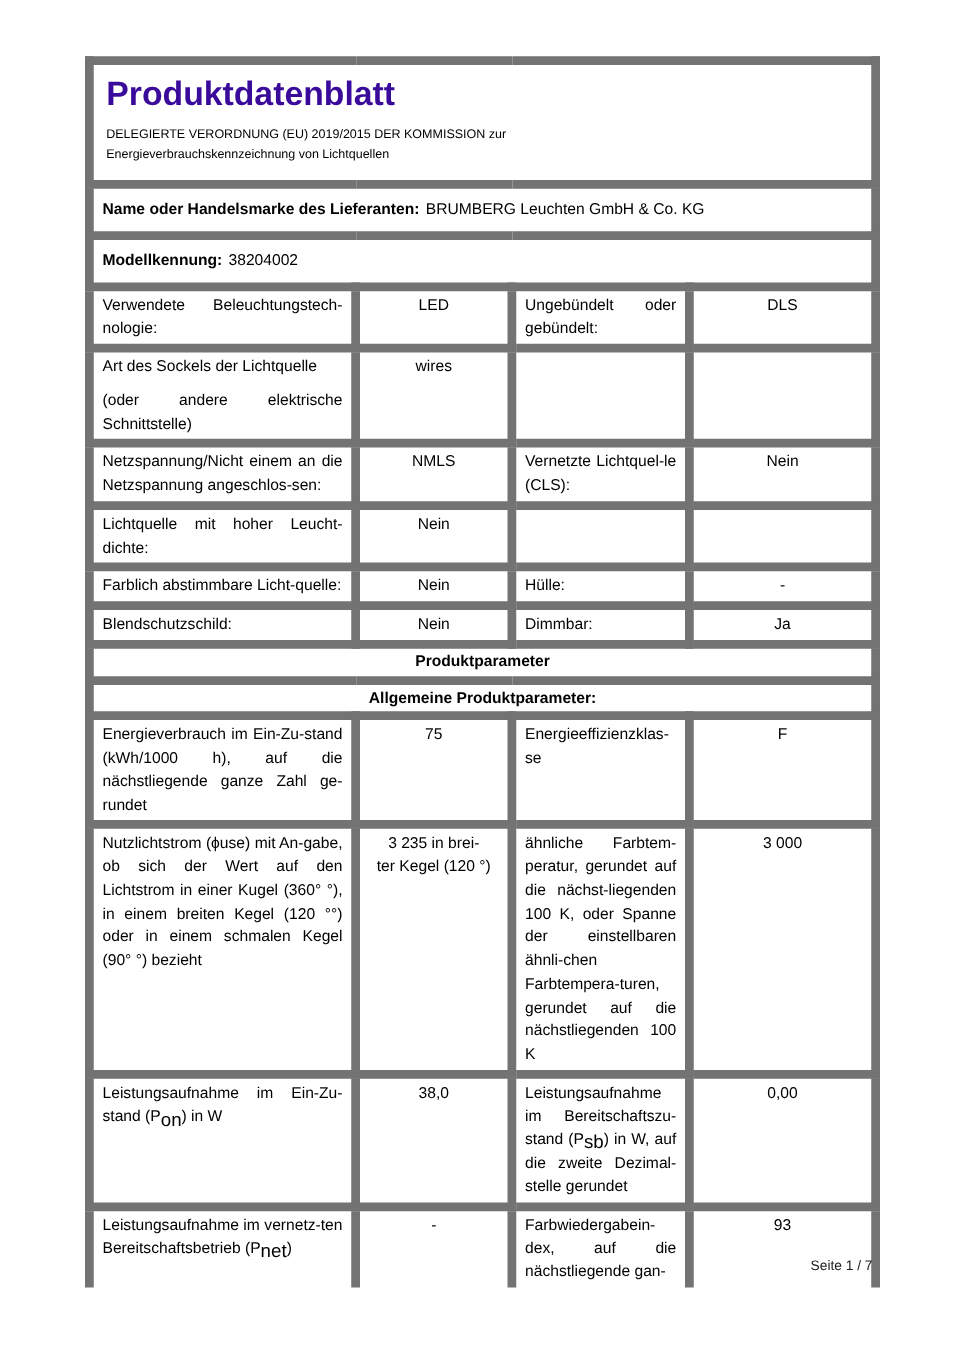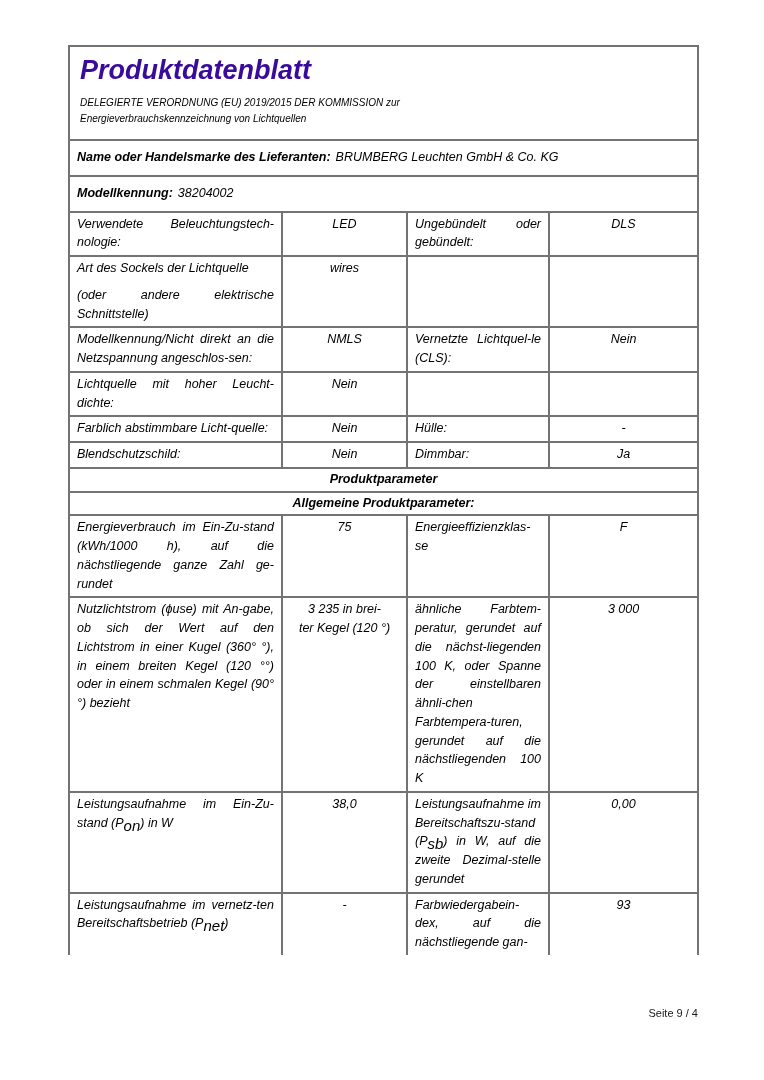"Produktdatenblatt" table.doc td { border: 2px solid #737373 -> 7px solid #737373; font-style: italic -> none }
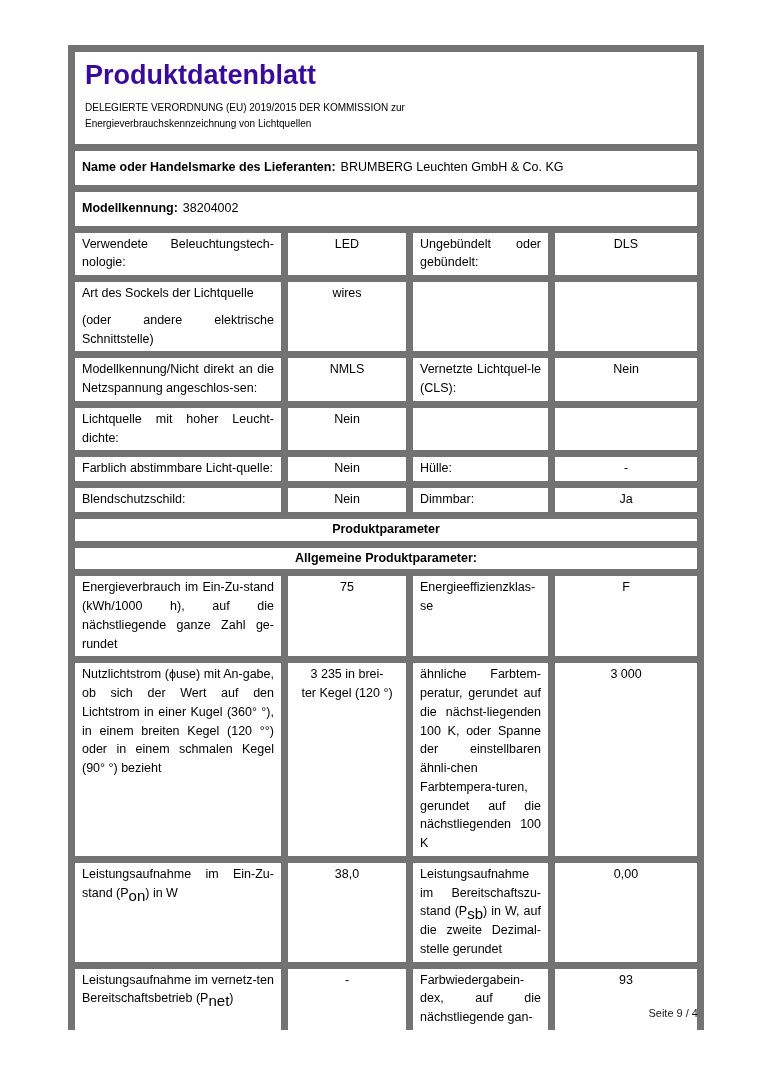"Modellkennung/Nicht direkt an die" td.param { text: Modellkennung/Nicht direkt -> Netzspannung/Nicht einem }
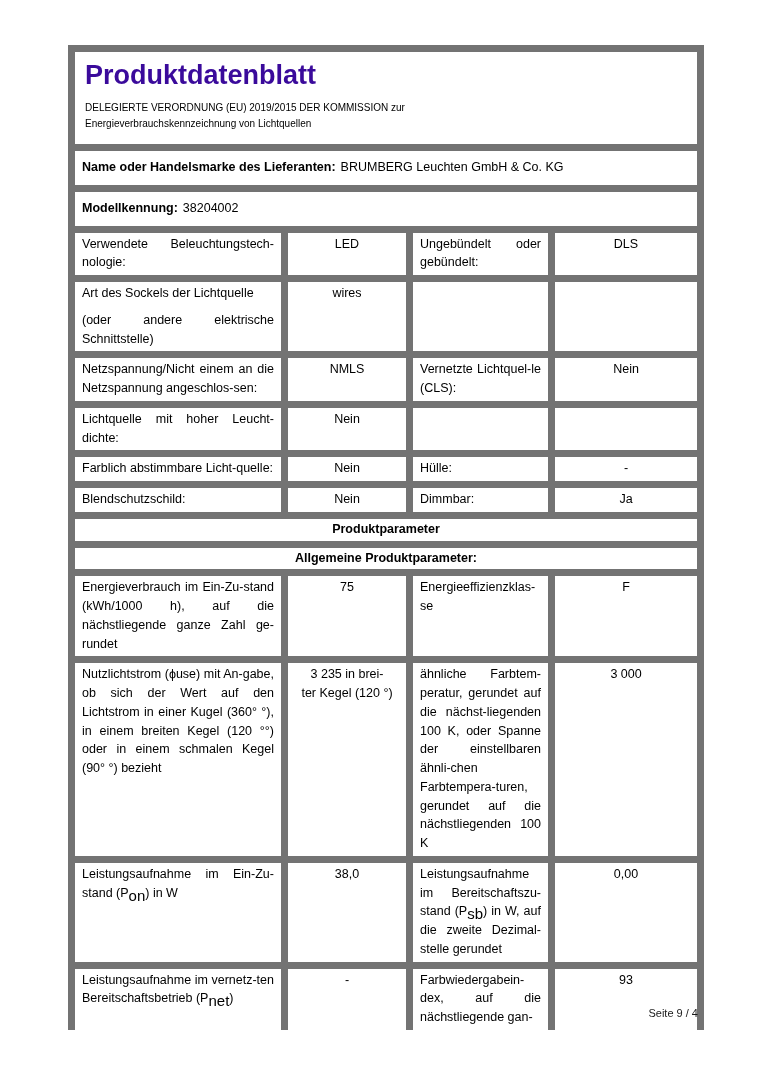"Seite 9 / 4" div.footer { text: 9 / 4 -> 1 / 7 }
